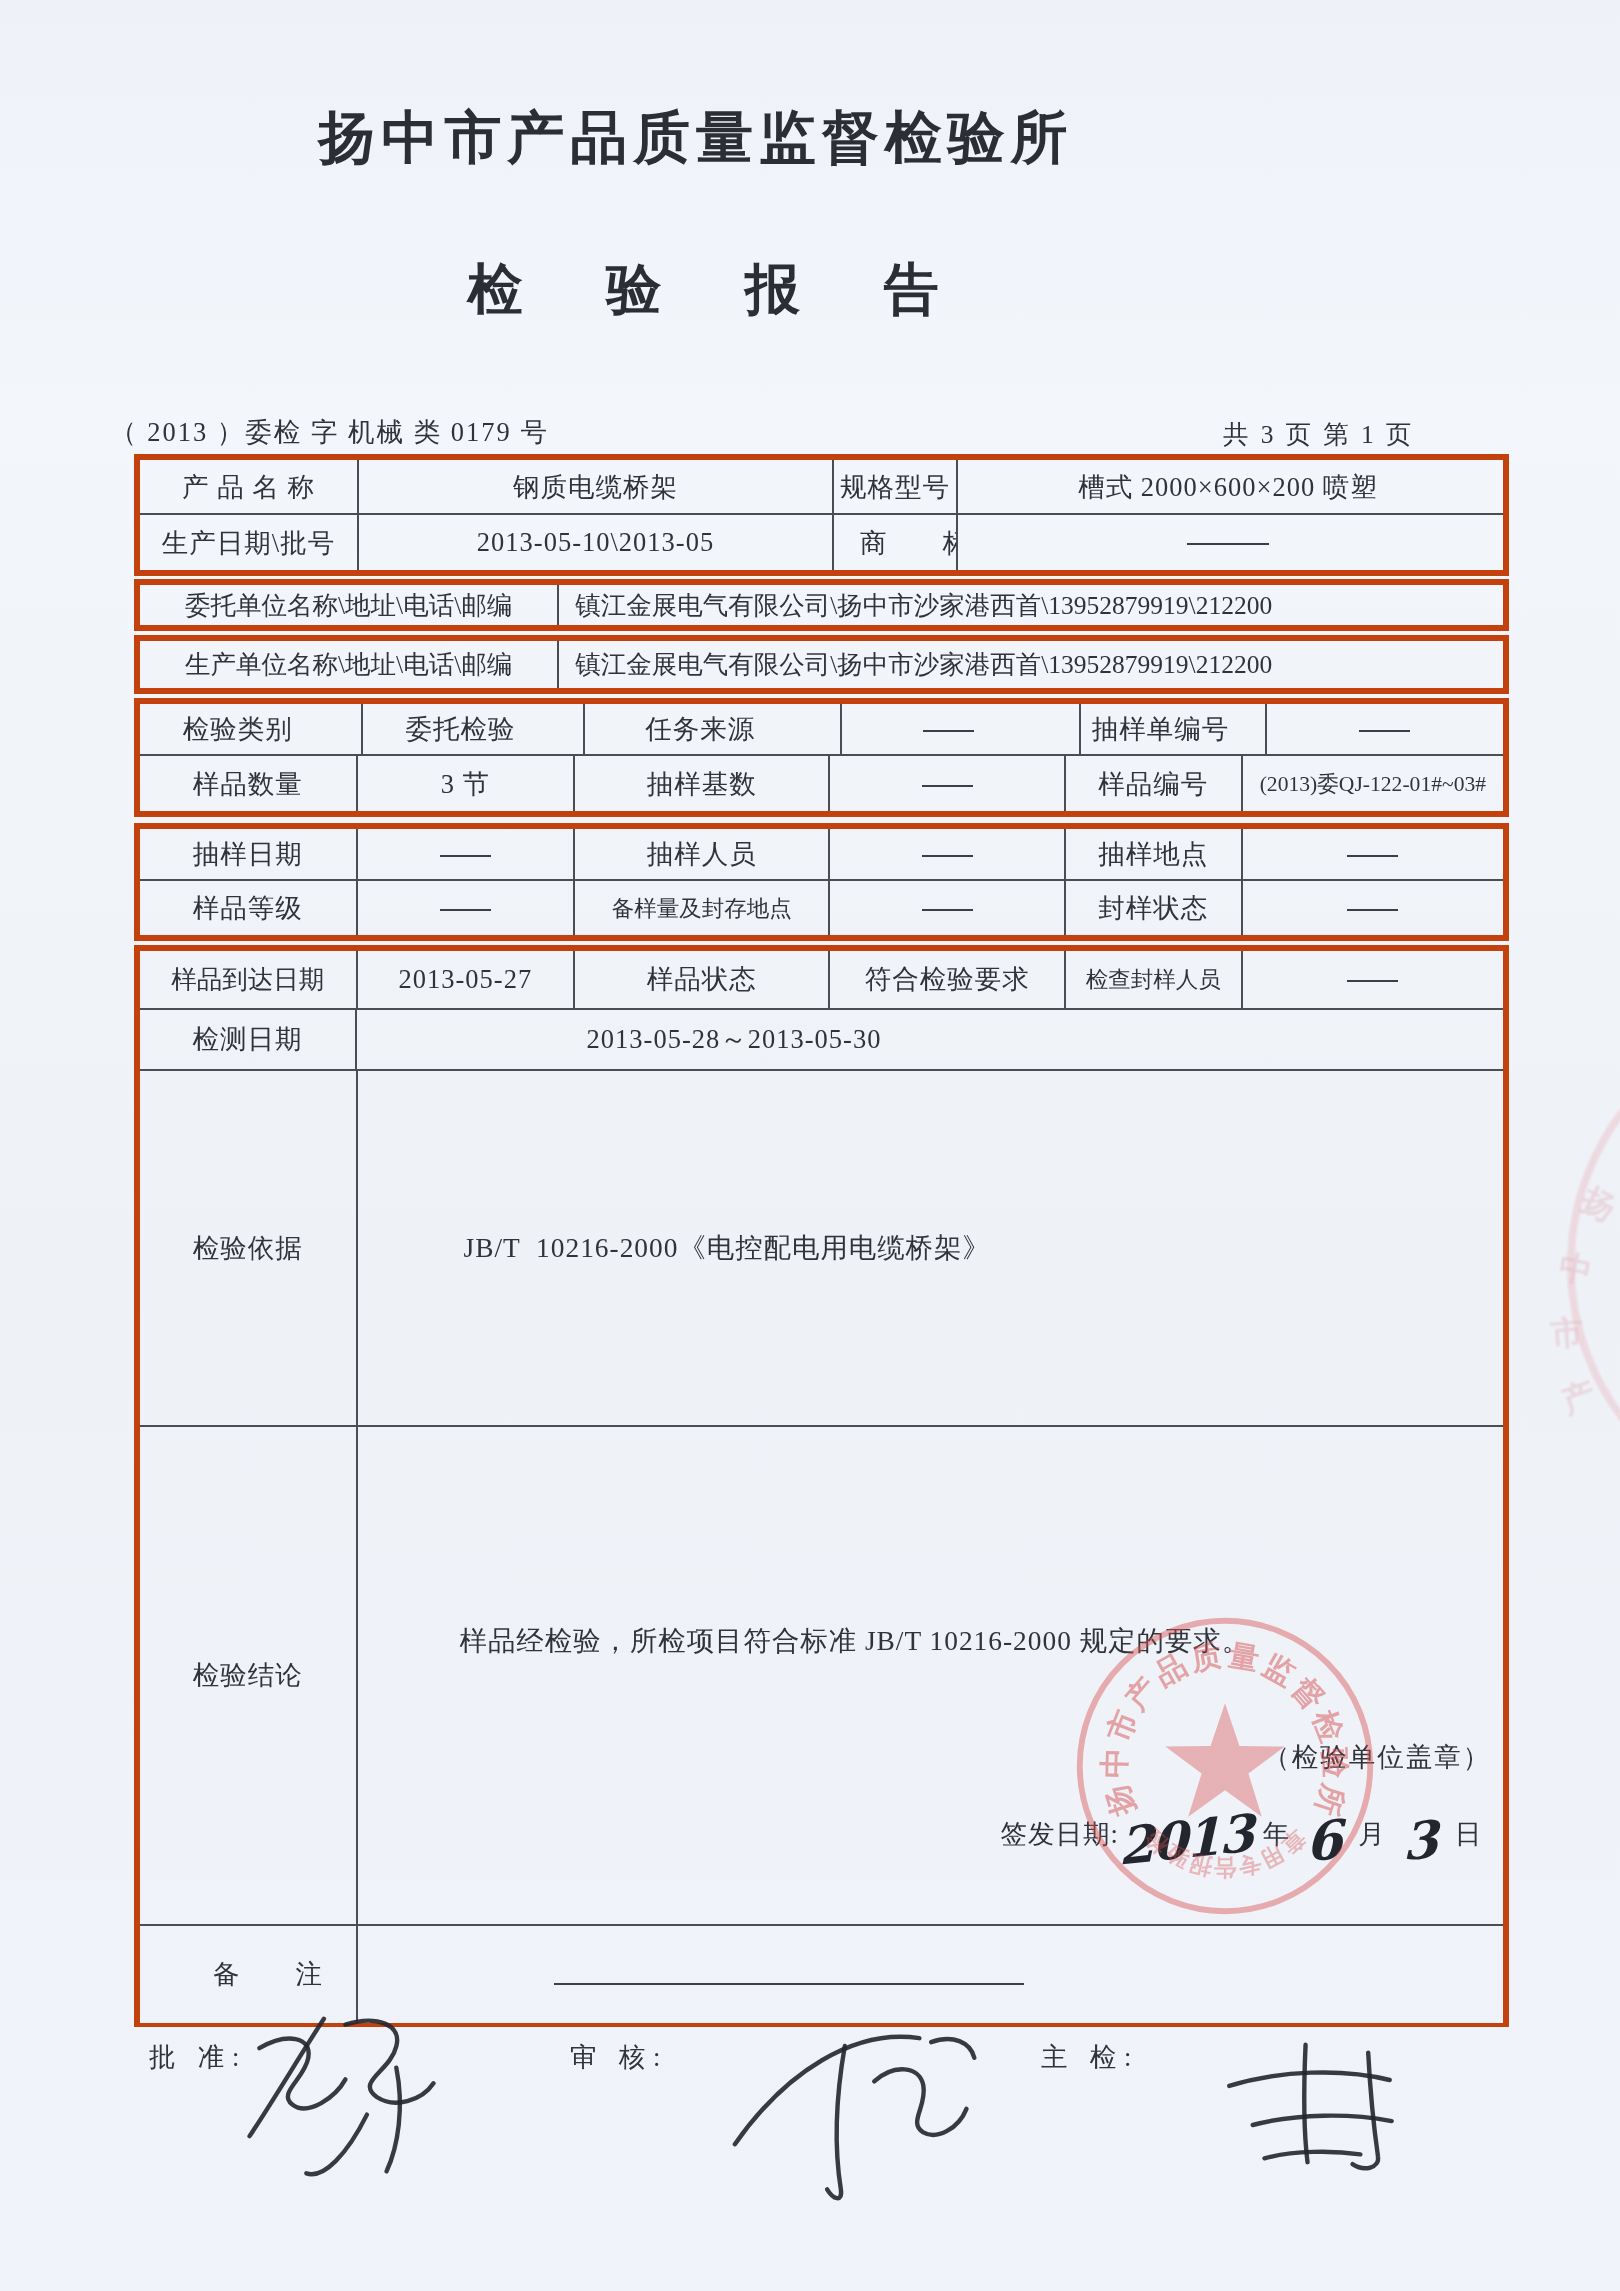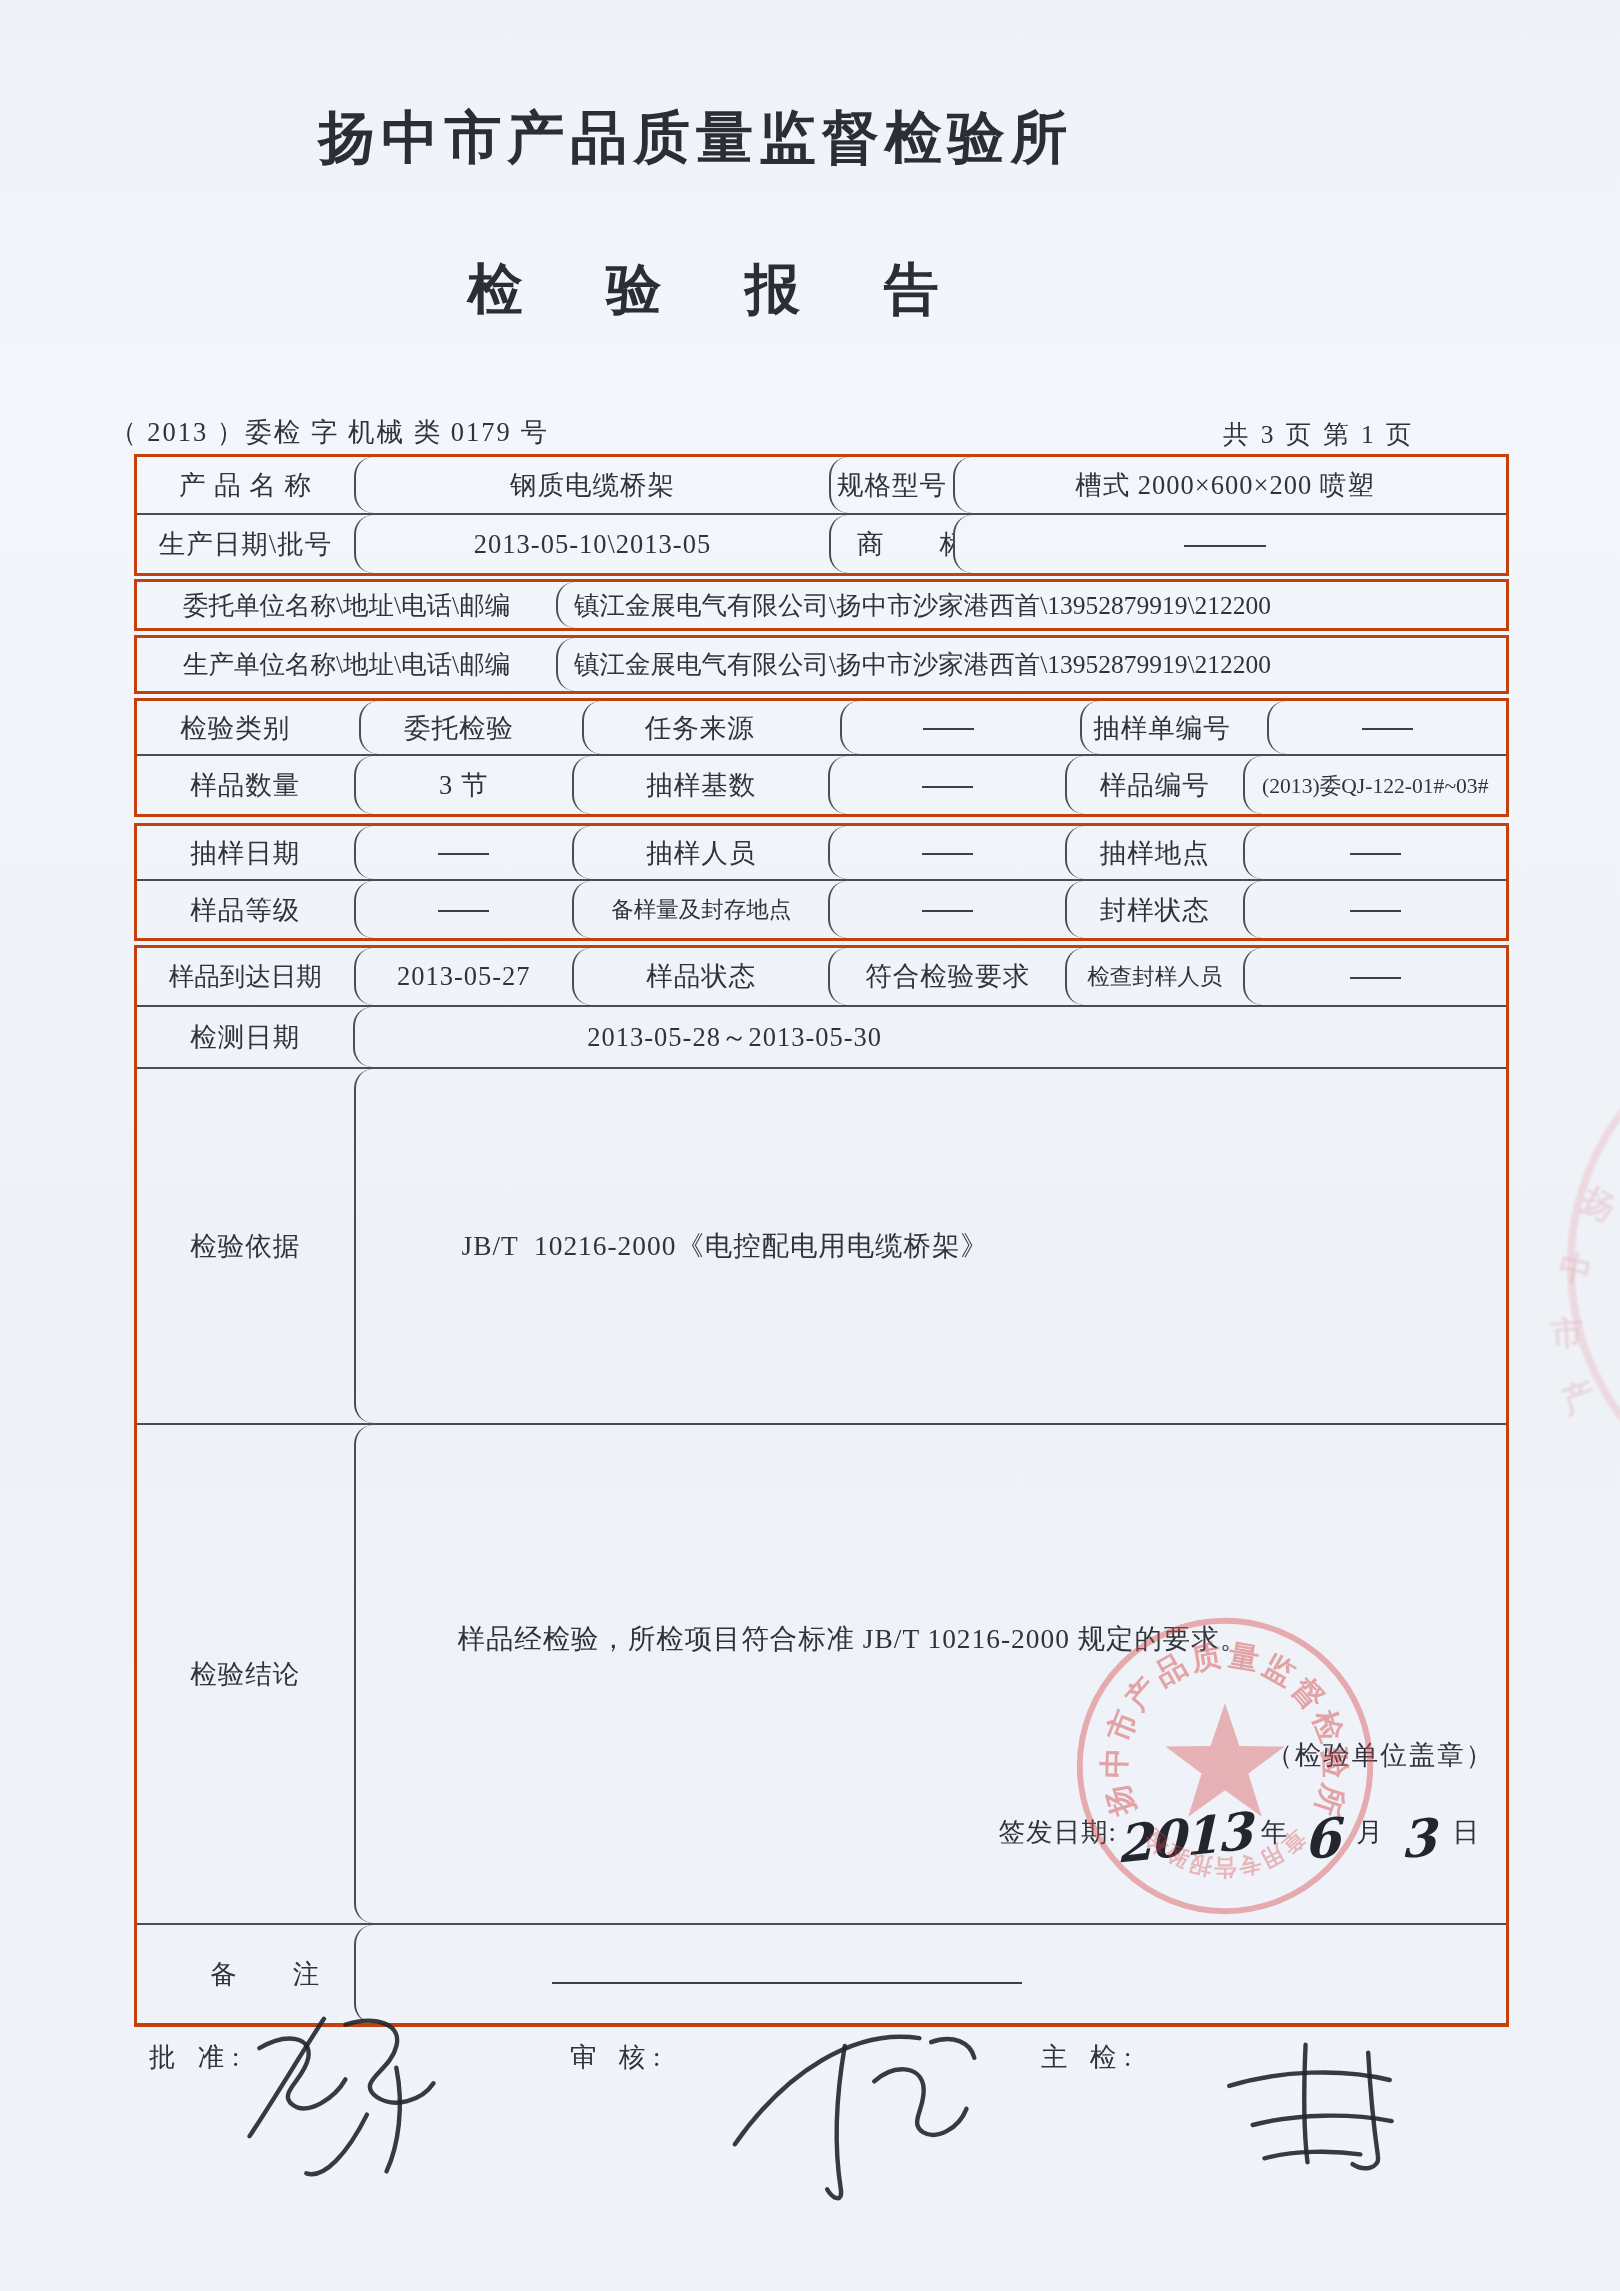"产 品 名 称" .sec { border: 3px solid #c2410c -> 6px solid #c2410c }
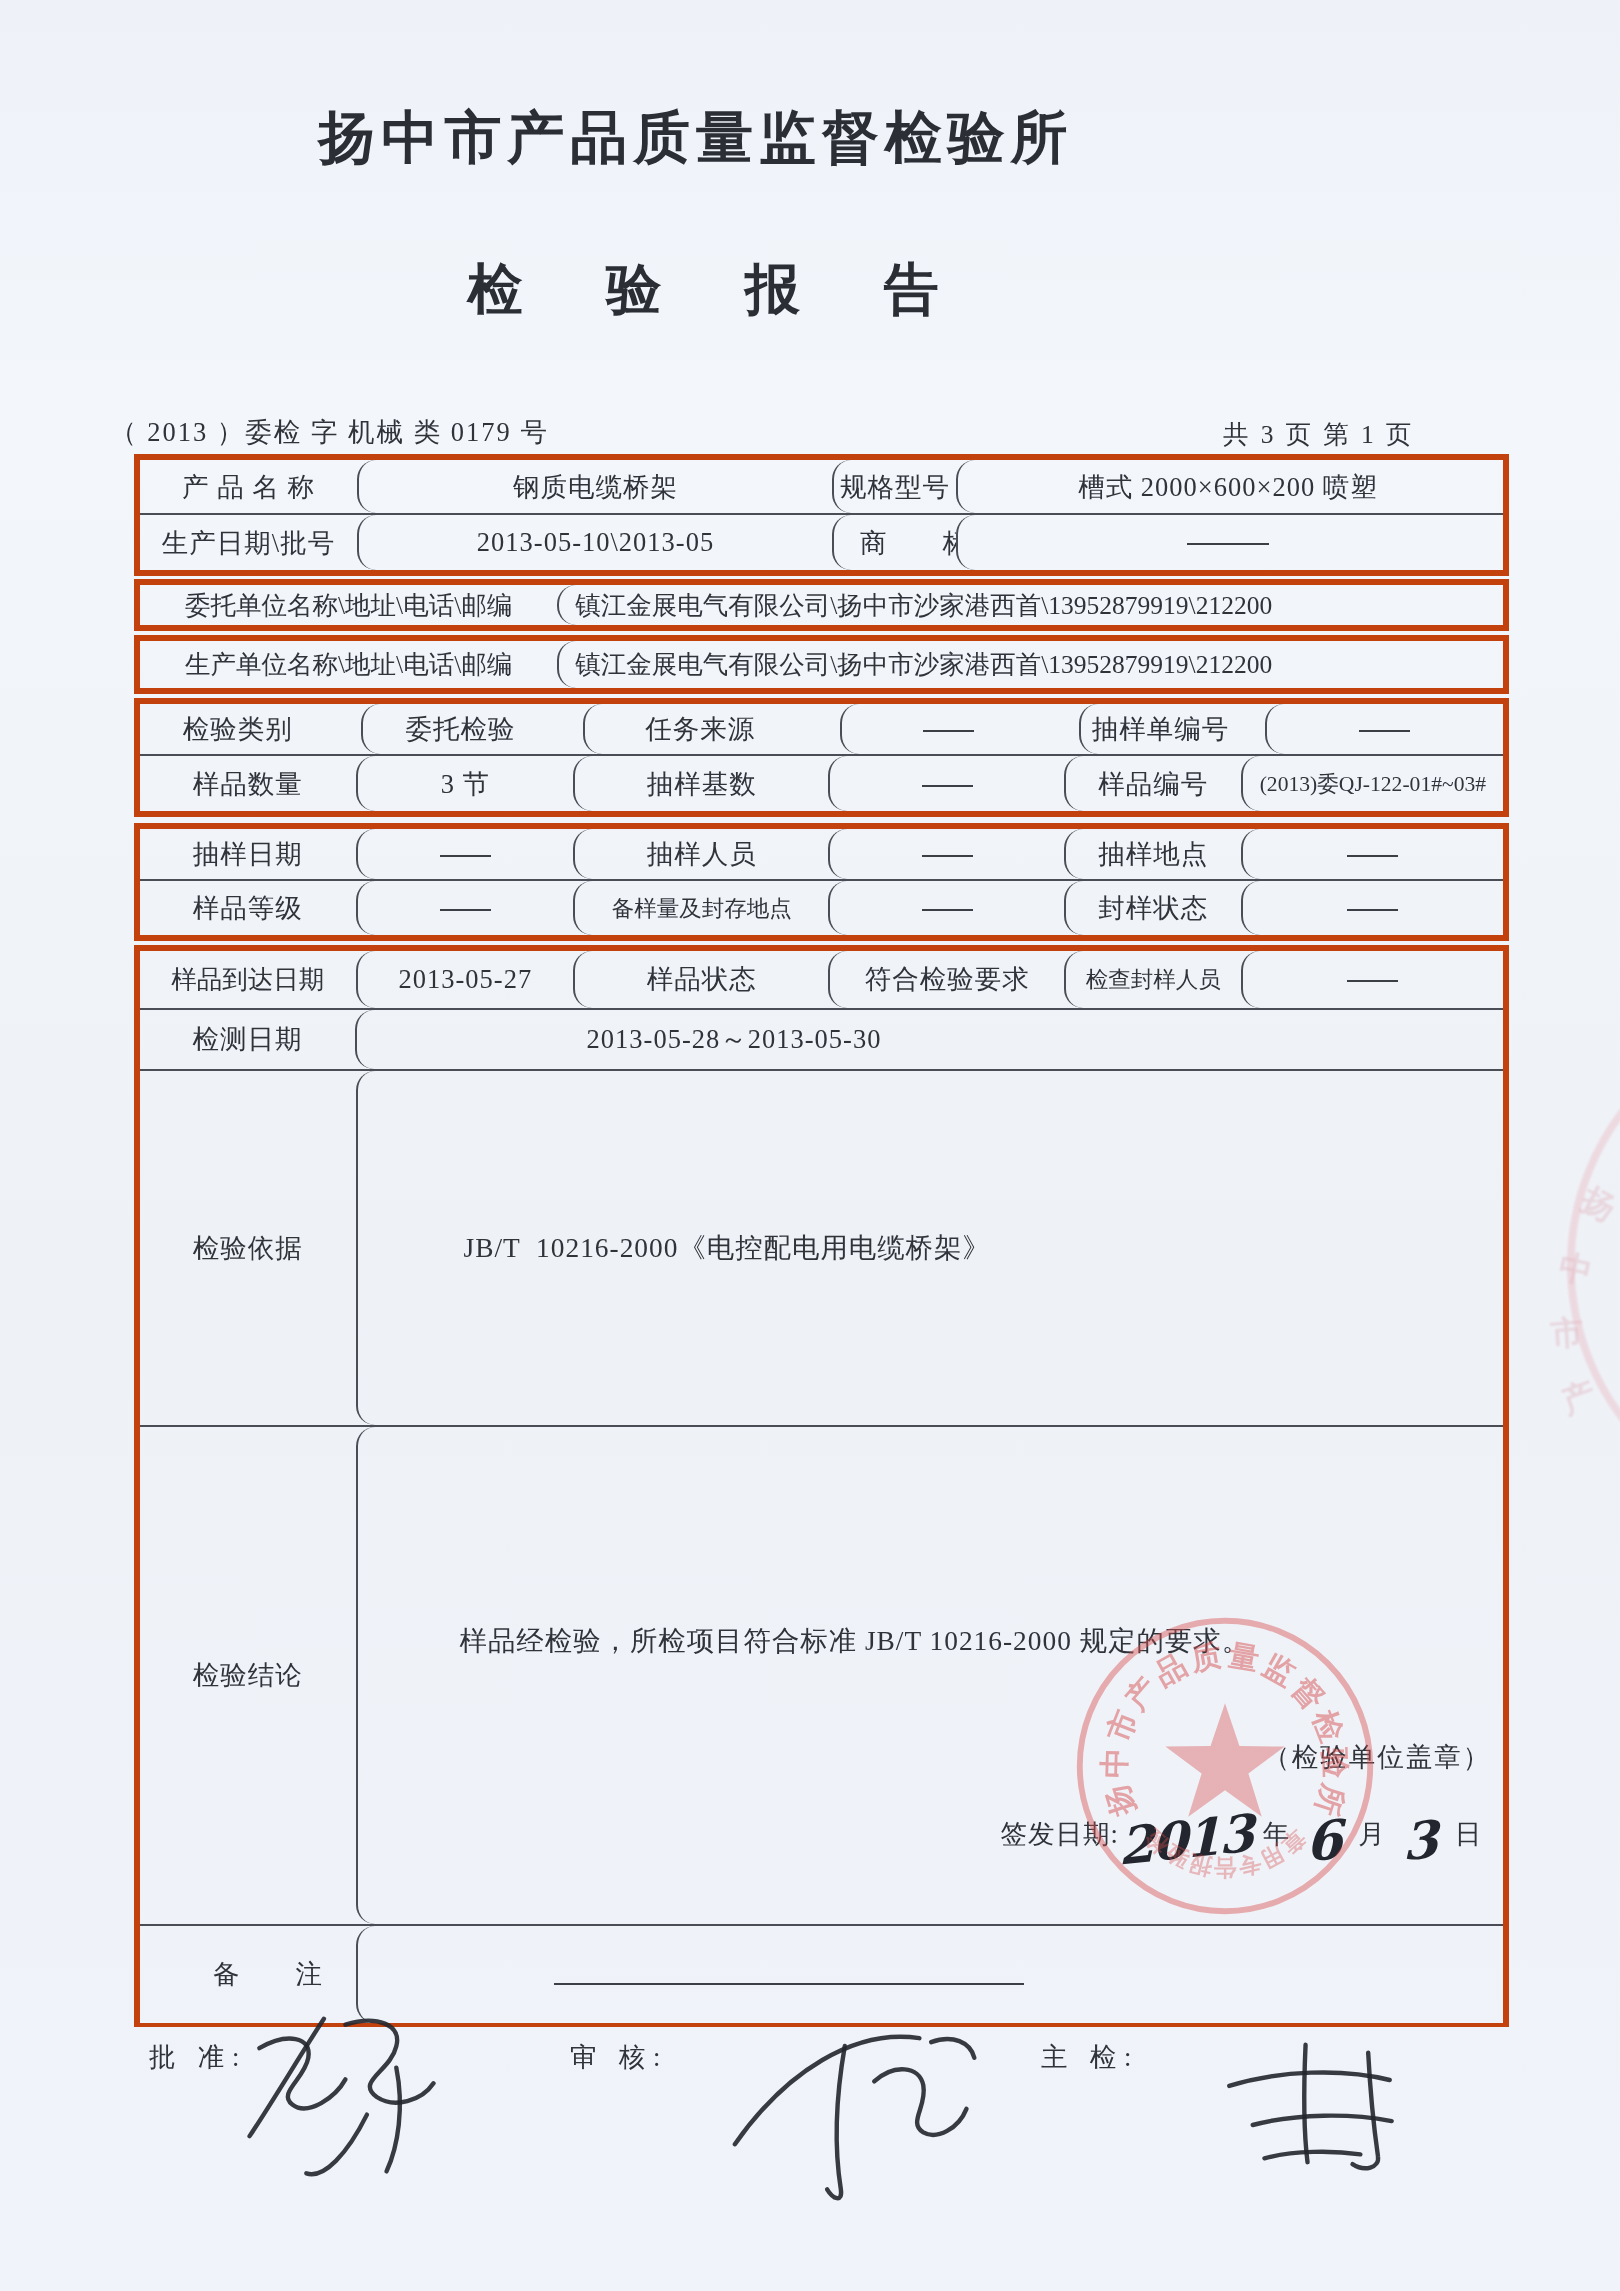"钢质电缆桥架" .td + .td { border-radius: 19px -> none }
